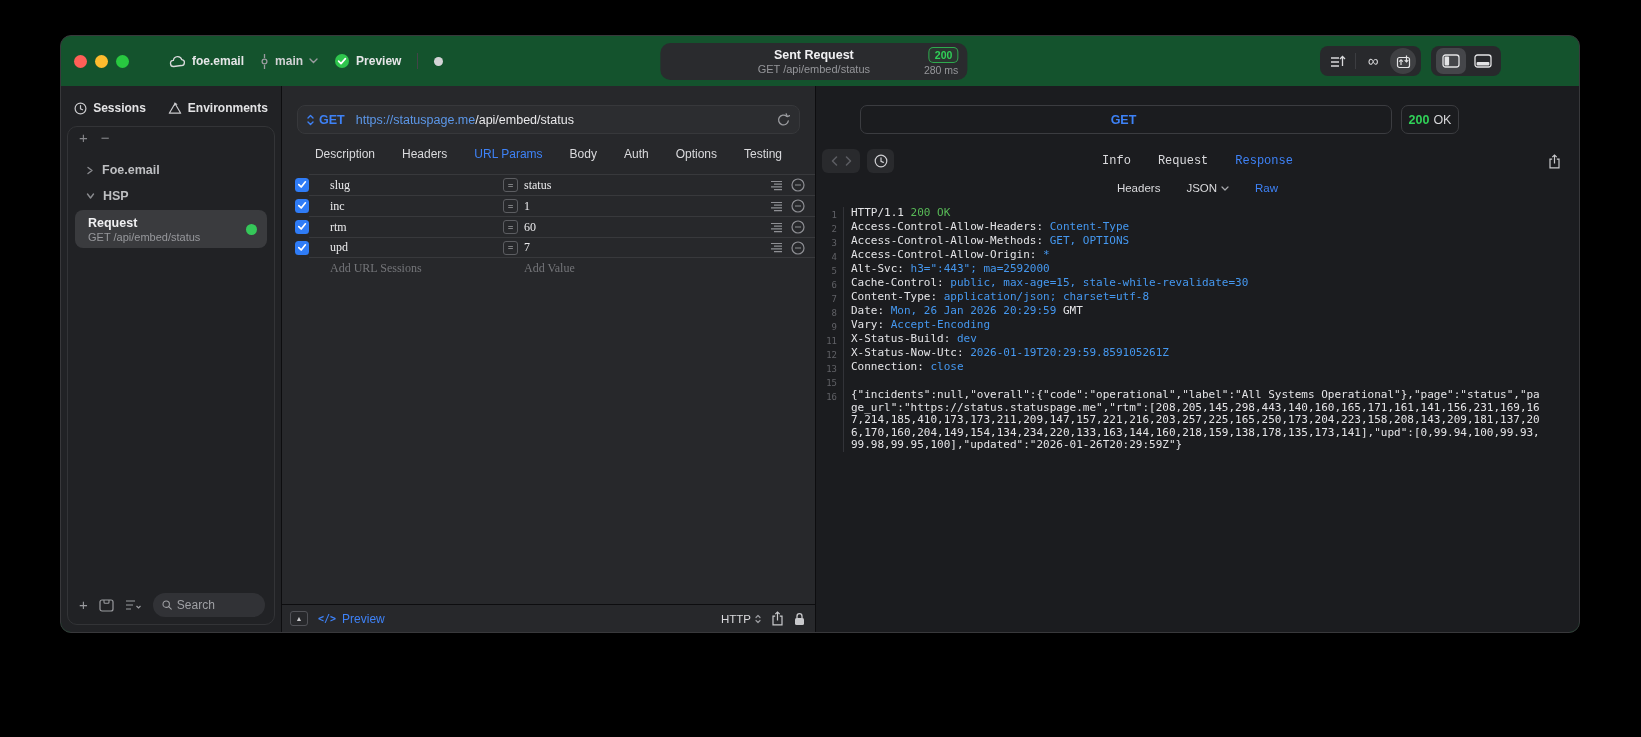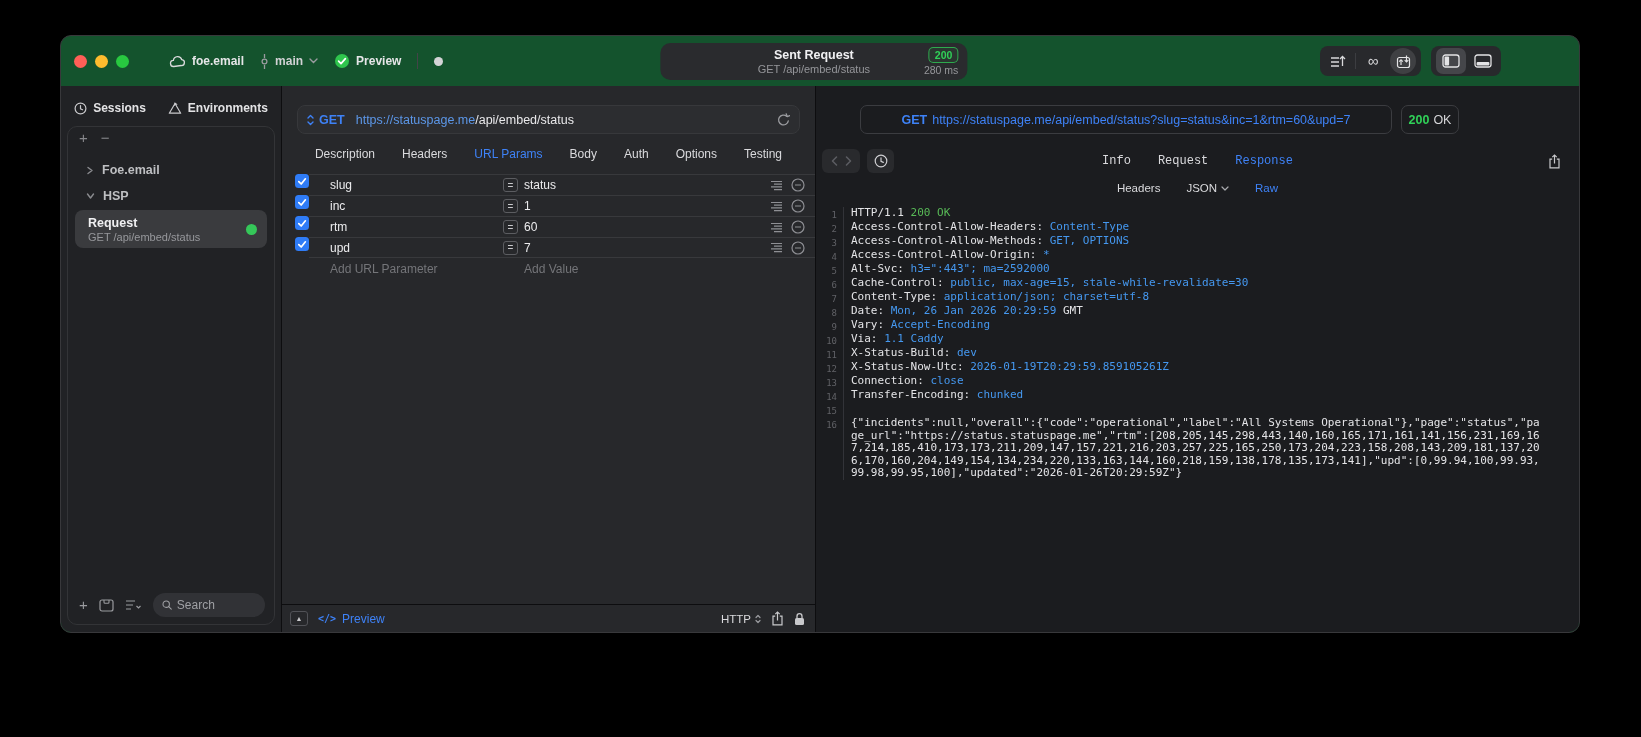"https://statuspage.me/api/embed/status?s" span { html: <span>https://statuspage.me/api/embed/status?slug=status&amp;inc=1&amp;rtm=60&amp;upd=7</span> -> none }
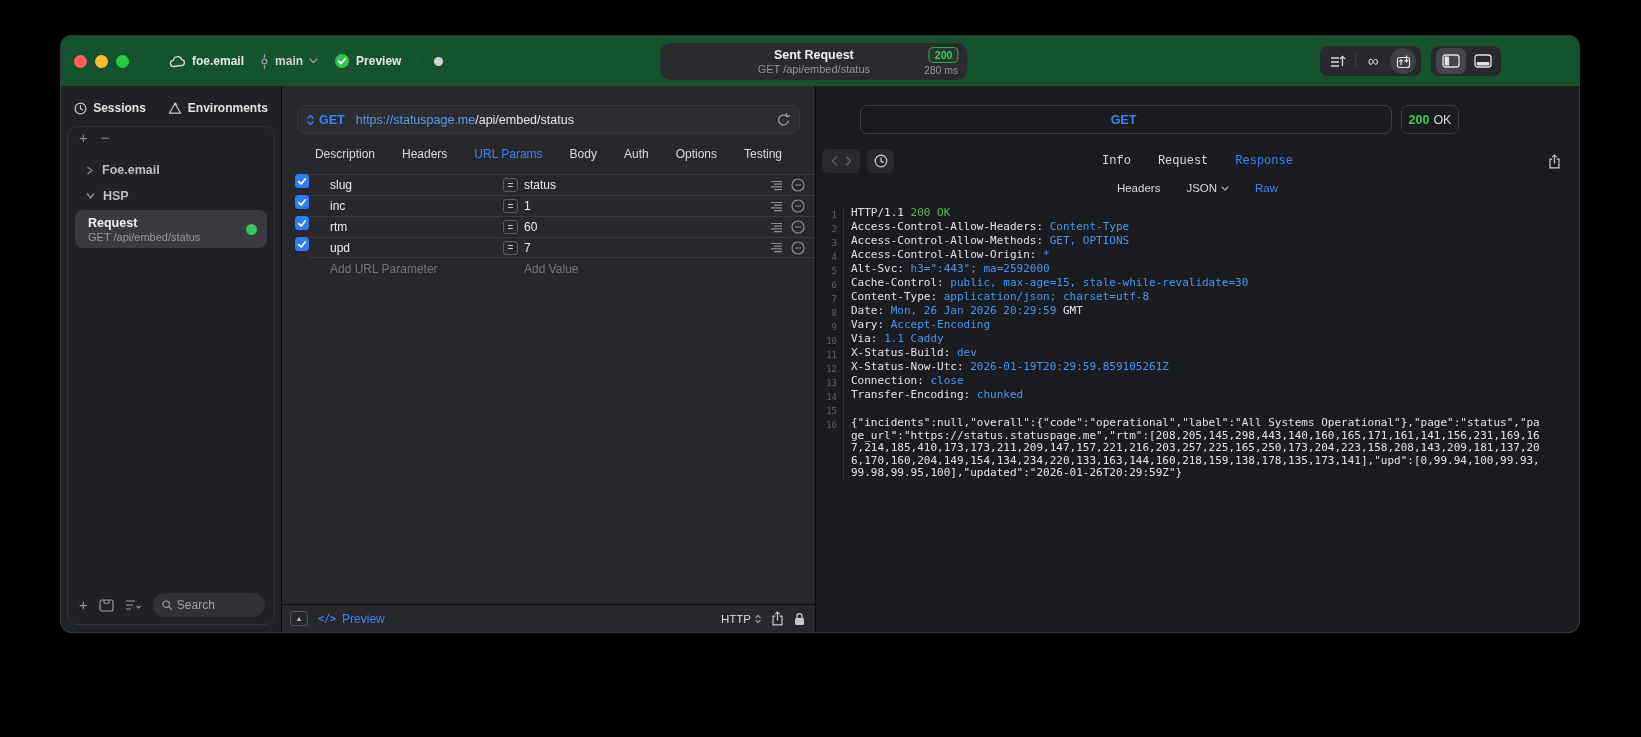"slug" .pt-row { align-items: none -> center; font-family: none -> Liberation Serif, serif }
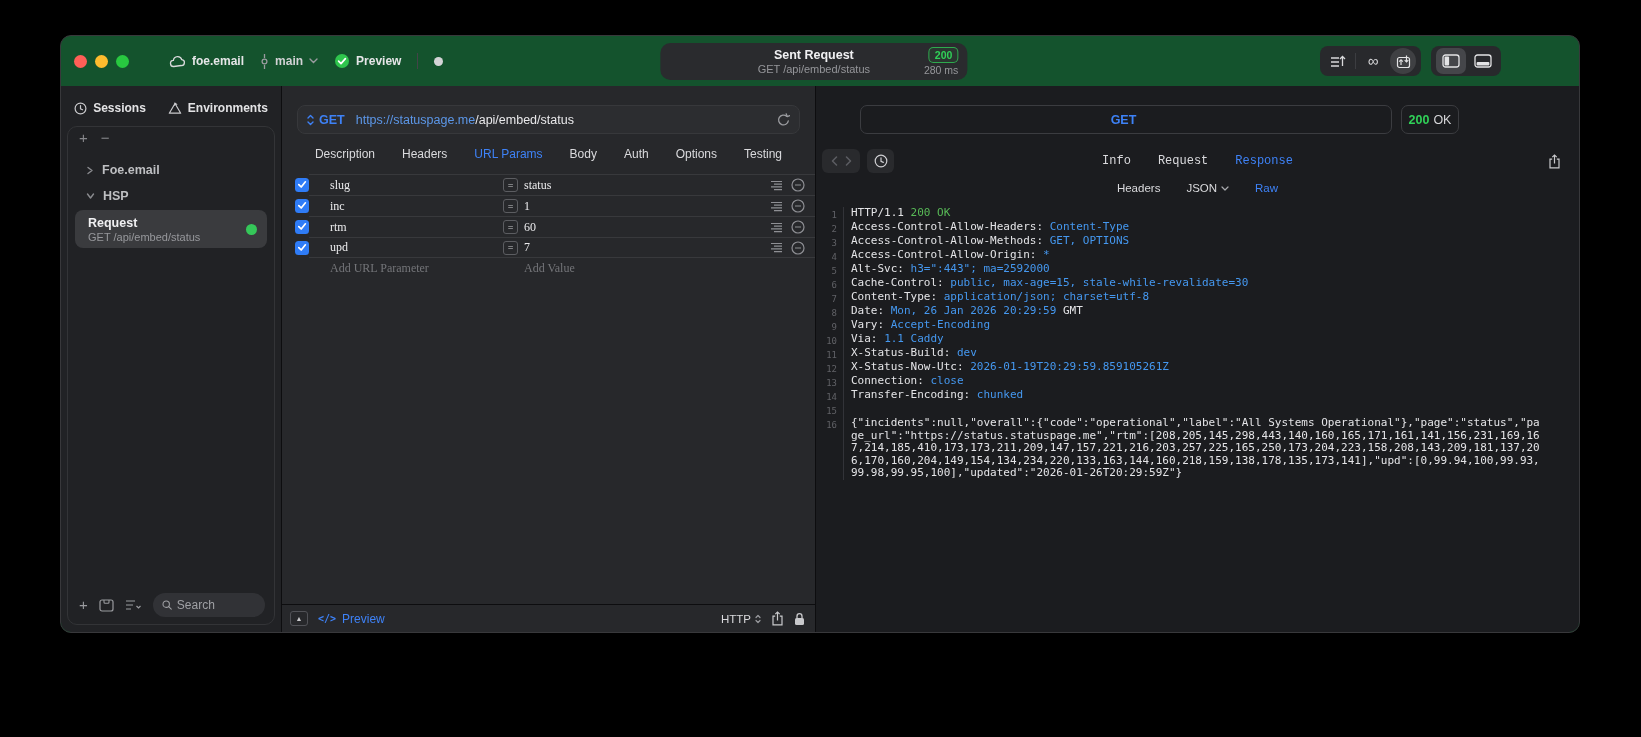"Add URL Parameter" span.col-name { text: Parameter -> Sessions }
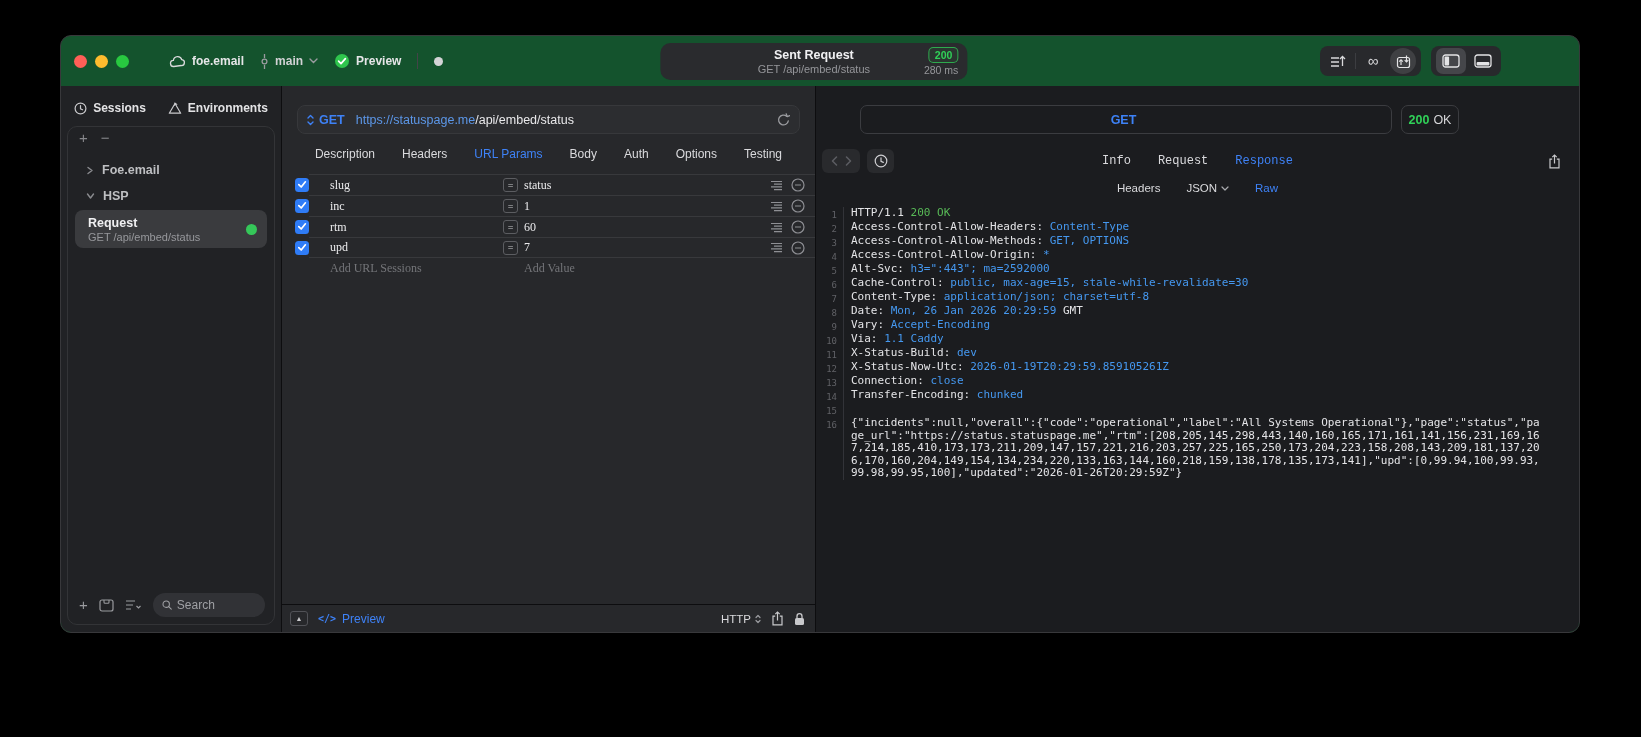"10" div.code-row { html: <div> <span>10</span> <span><span>Via: </span><span>1.1 Caddy</span></span> </div> -> none }
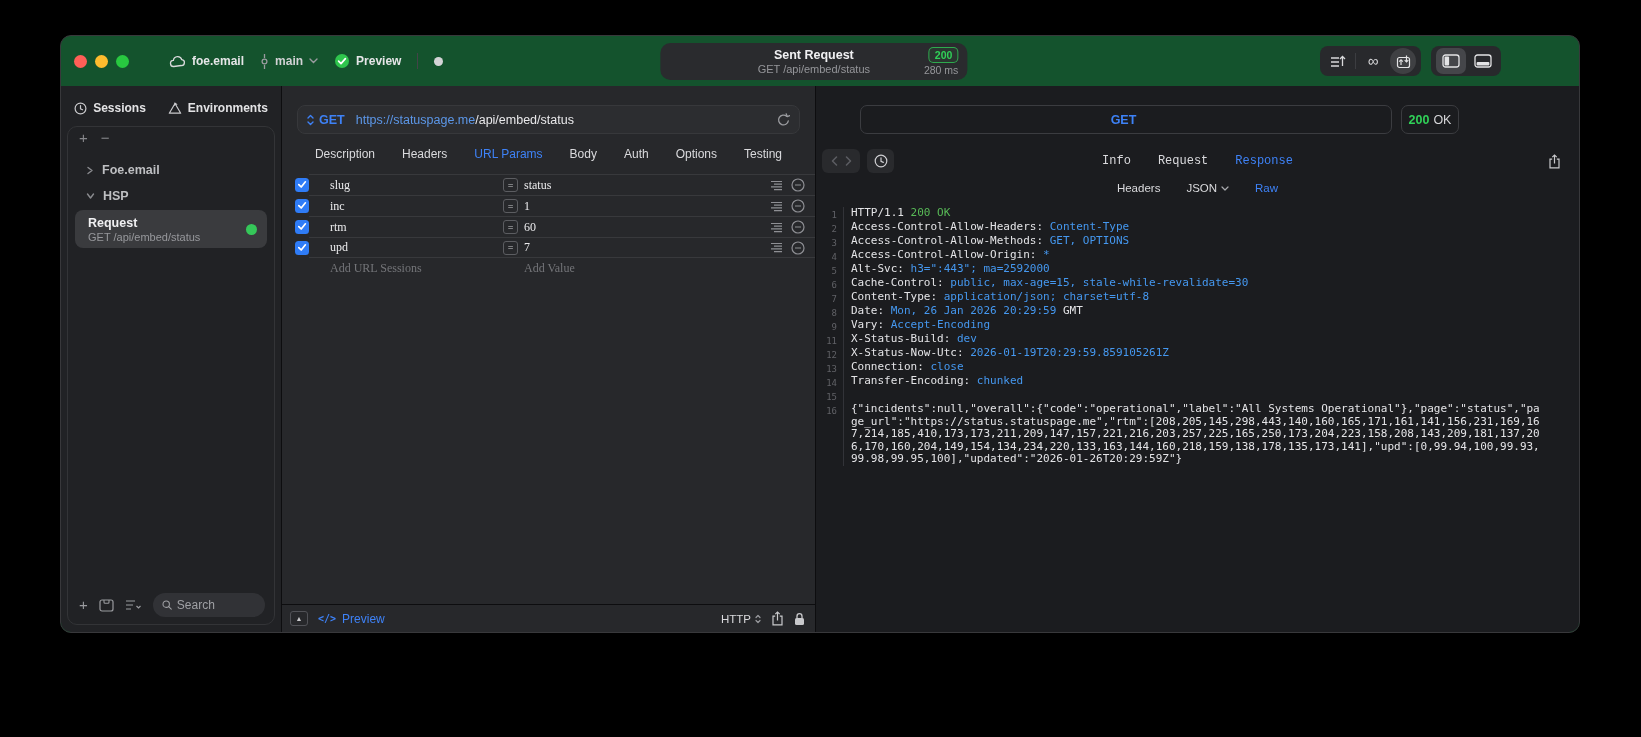"14" div.code-row { html: <div> <span>14</span> <span><span>Transfer-Encoding: </span><span>chunked</span></span> </div> -> none }
